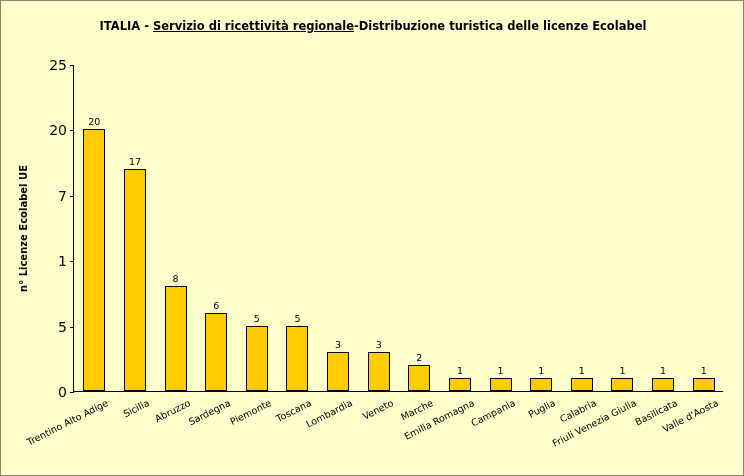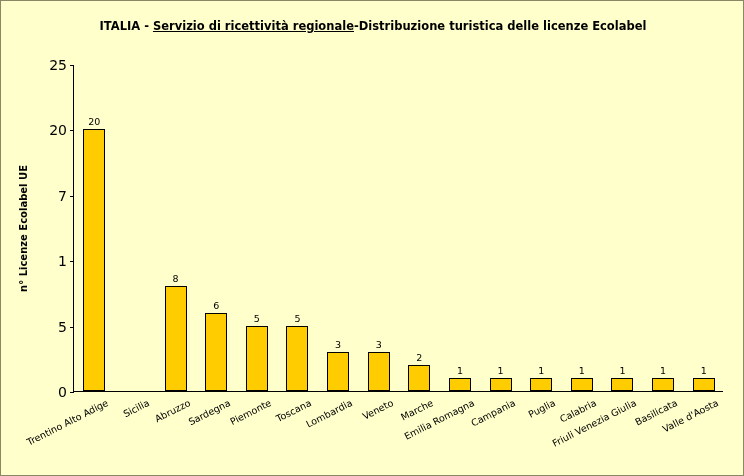"17" div.bar-group { html: none -> <div> <div> <div>17</div> </div> </div> }
